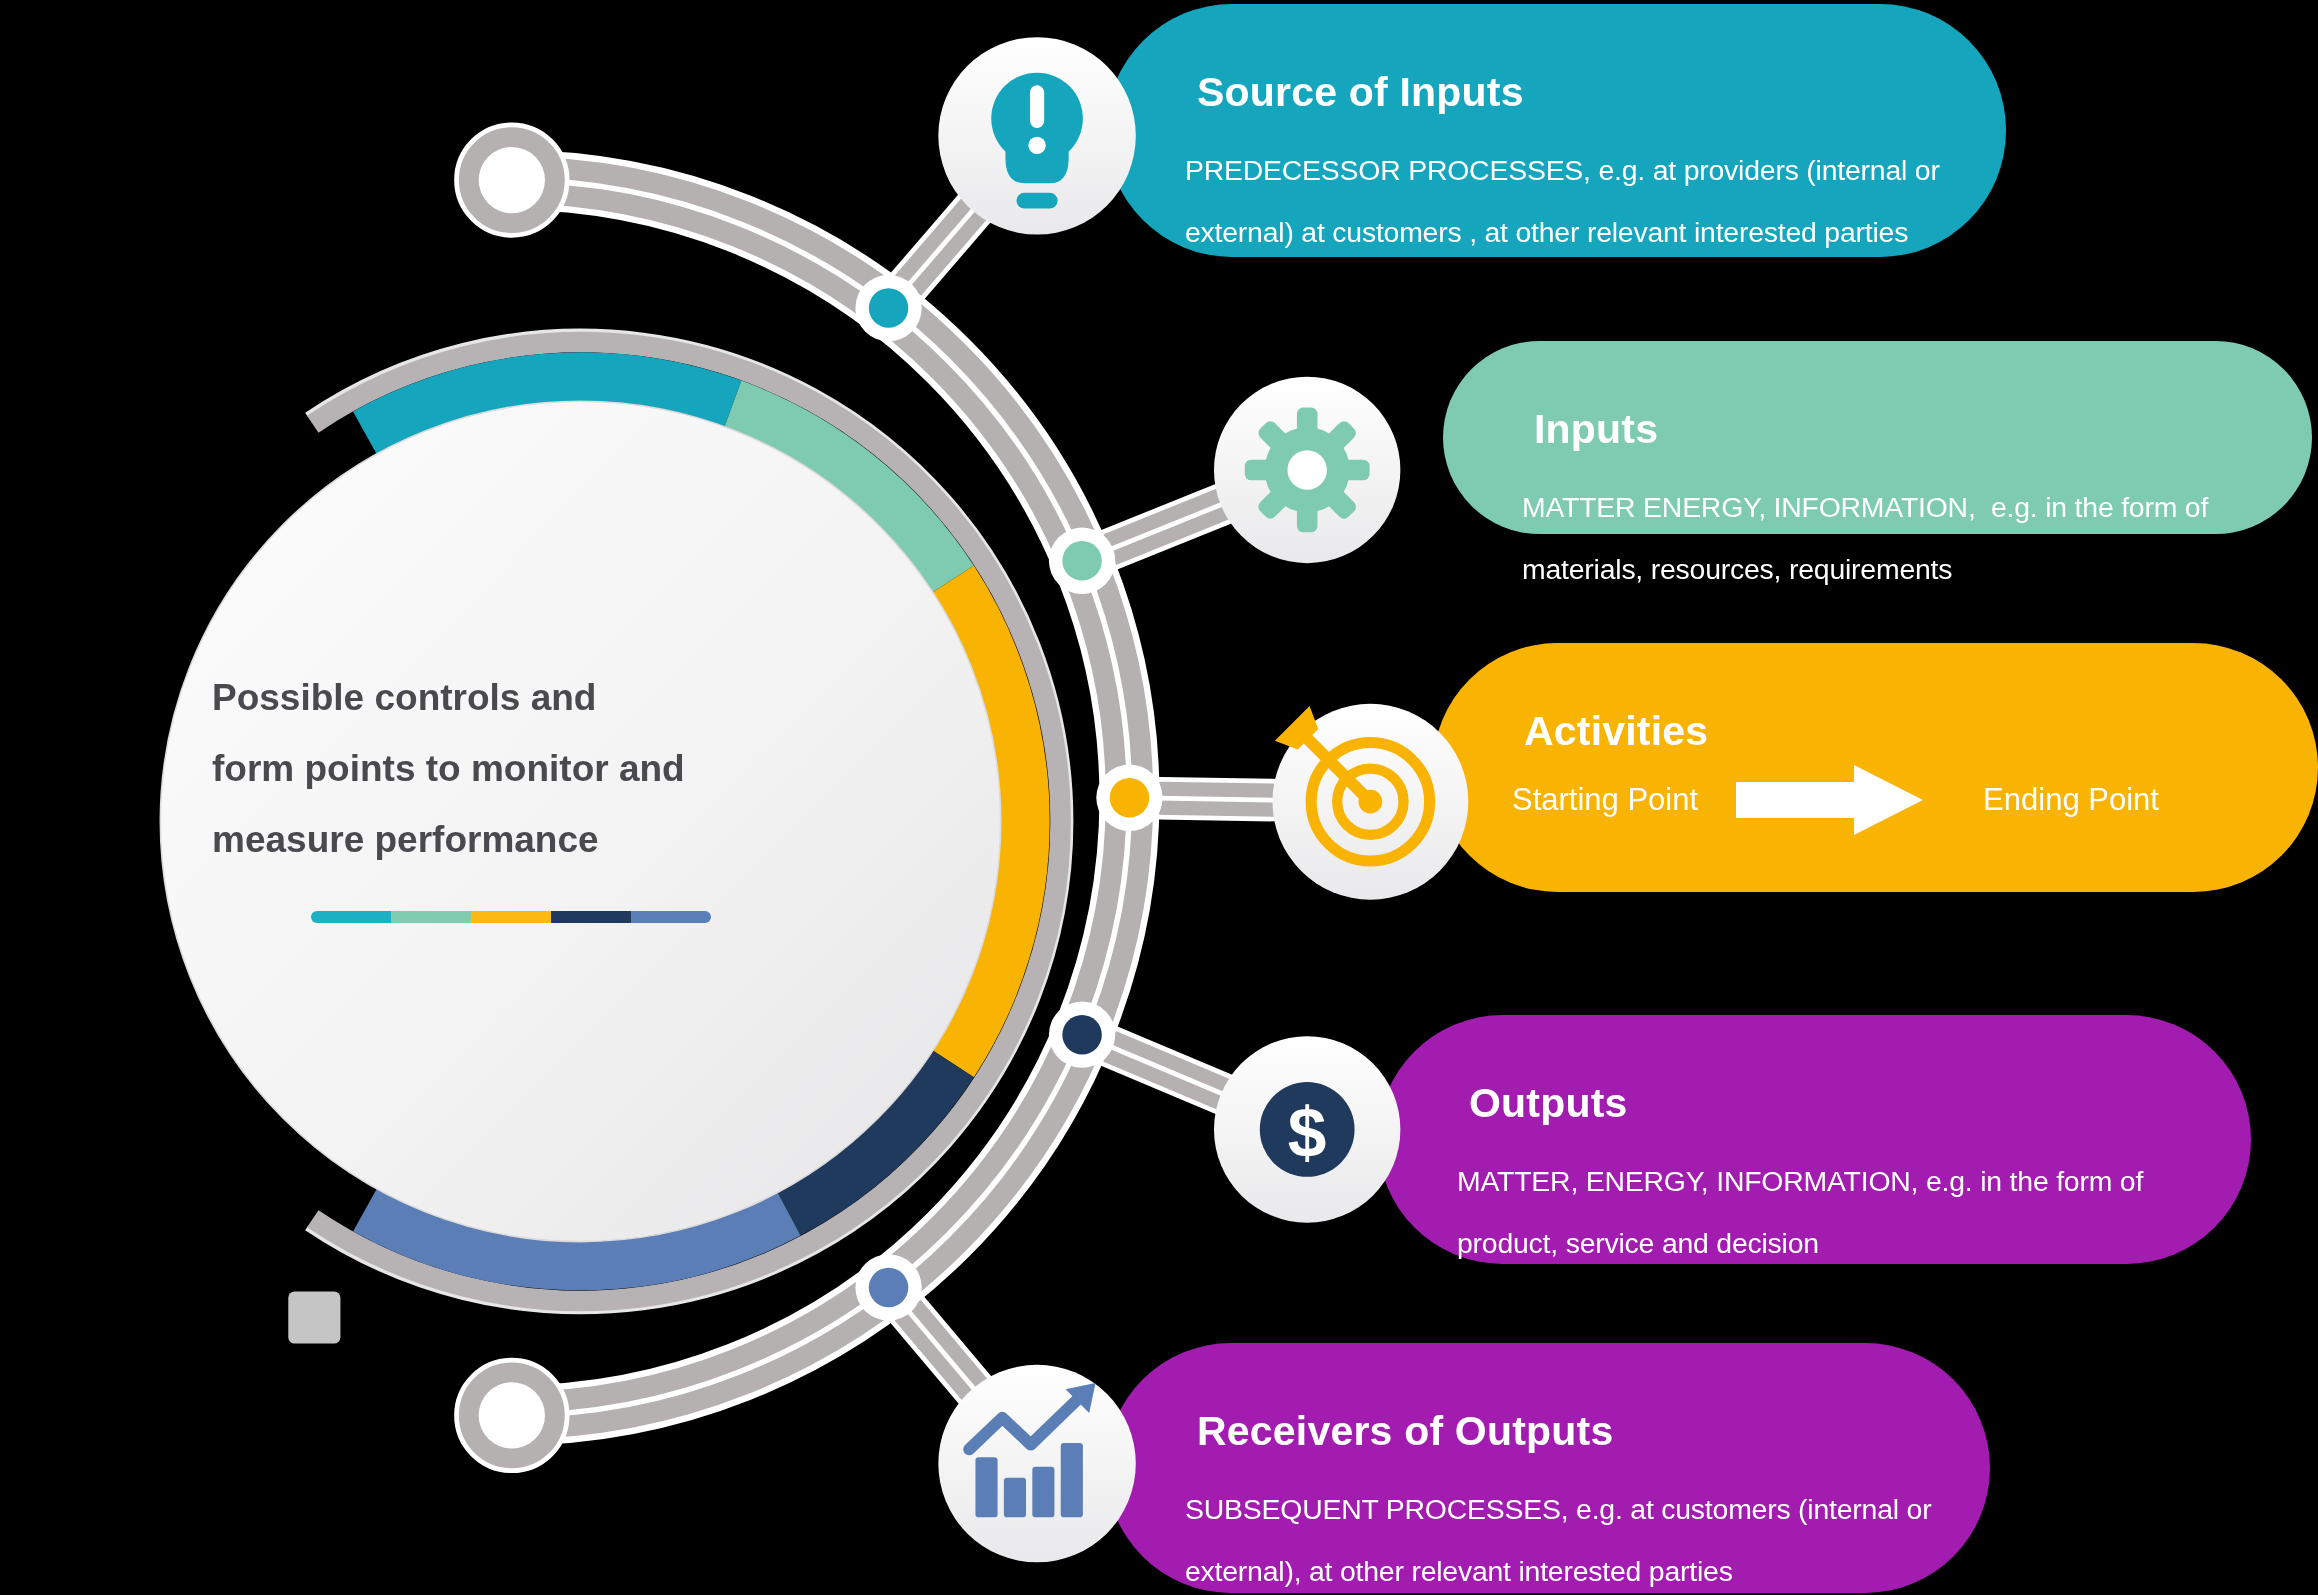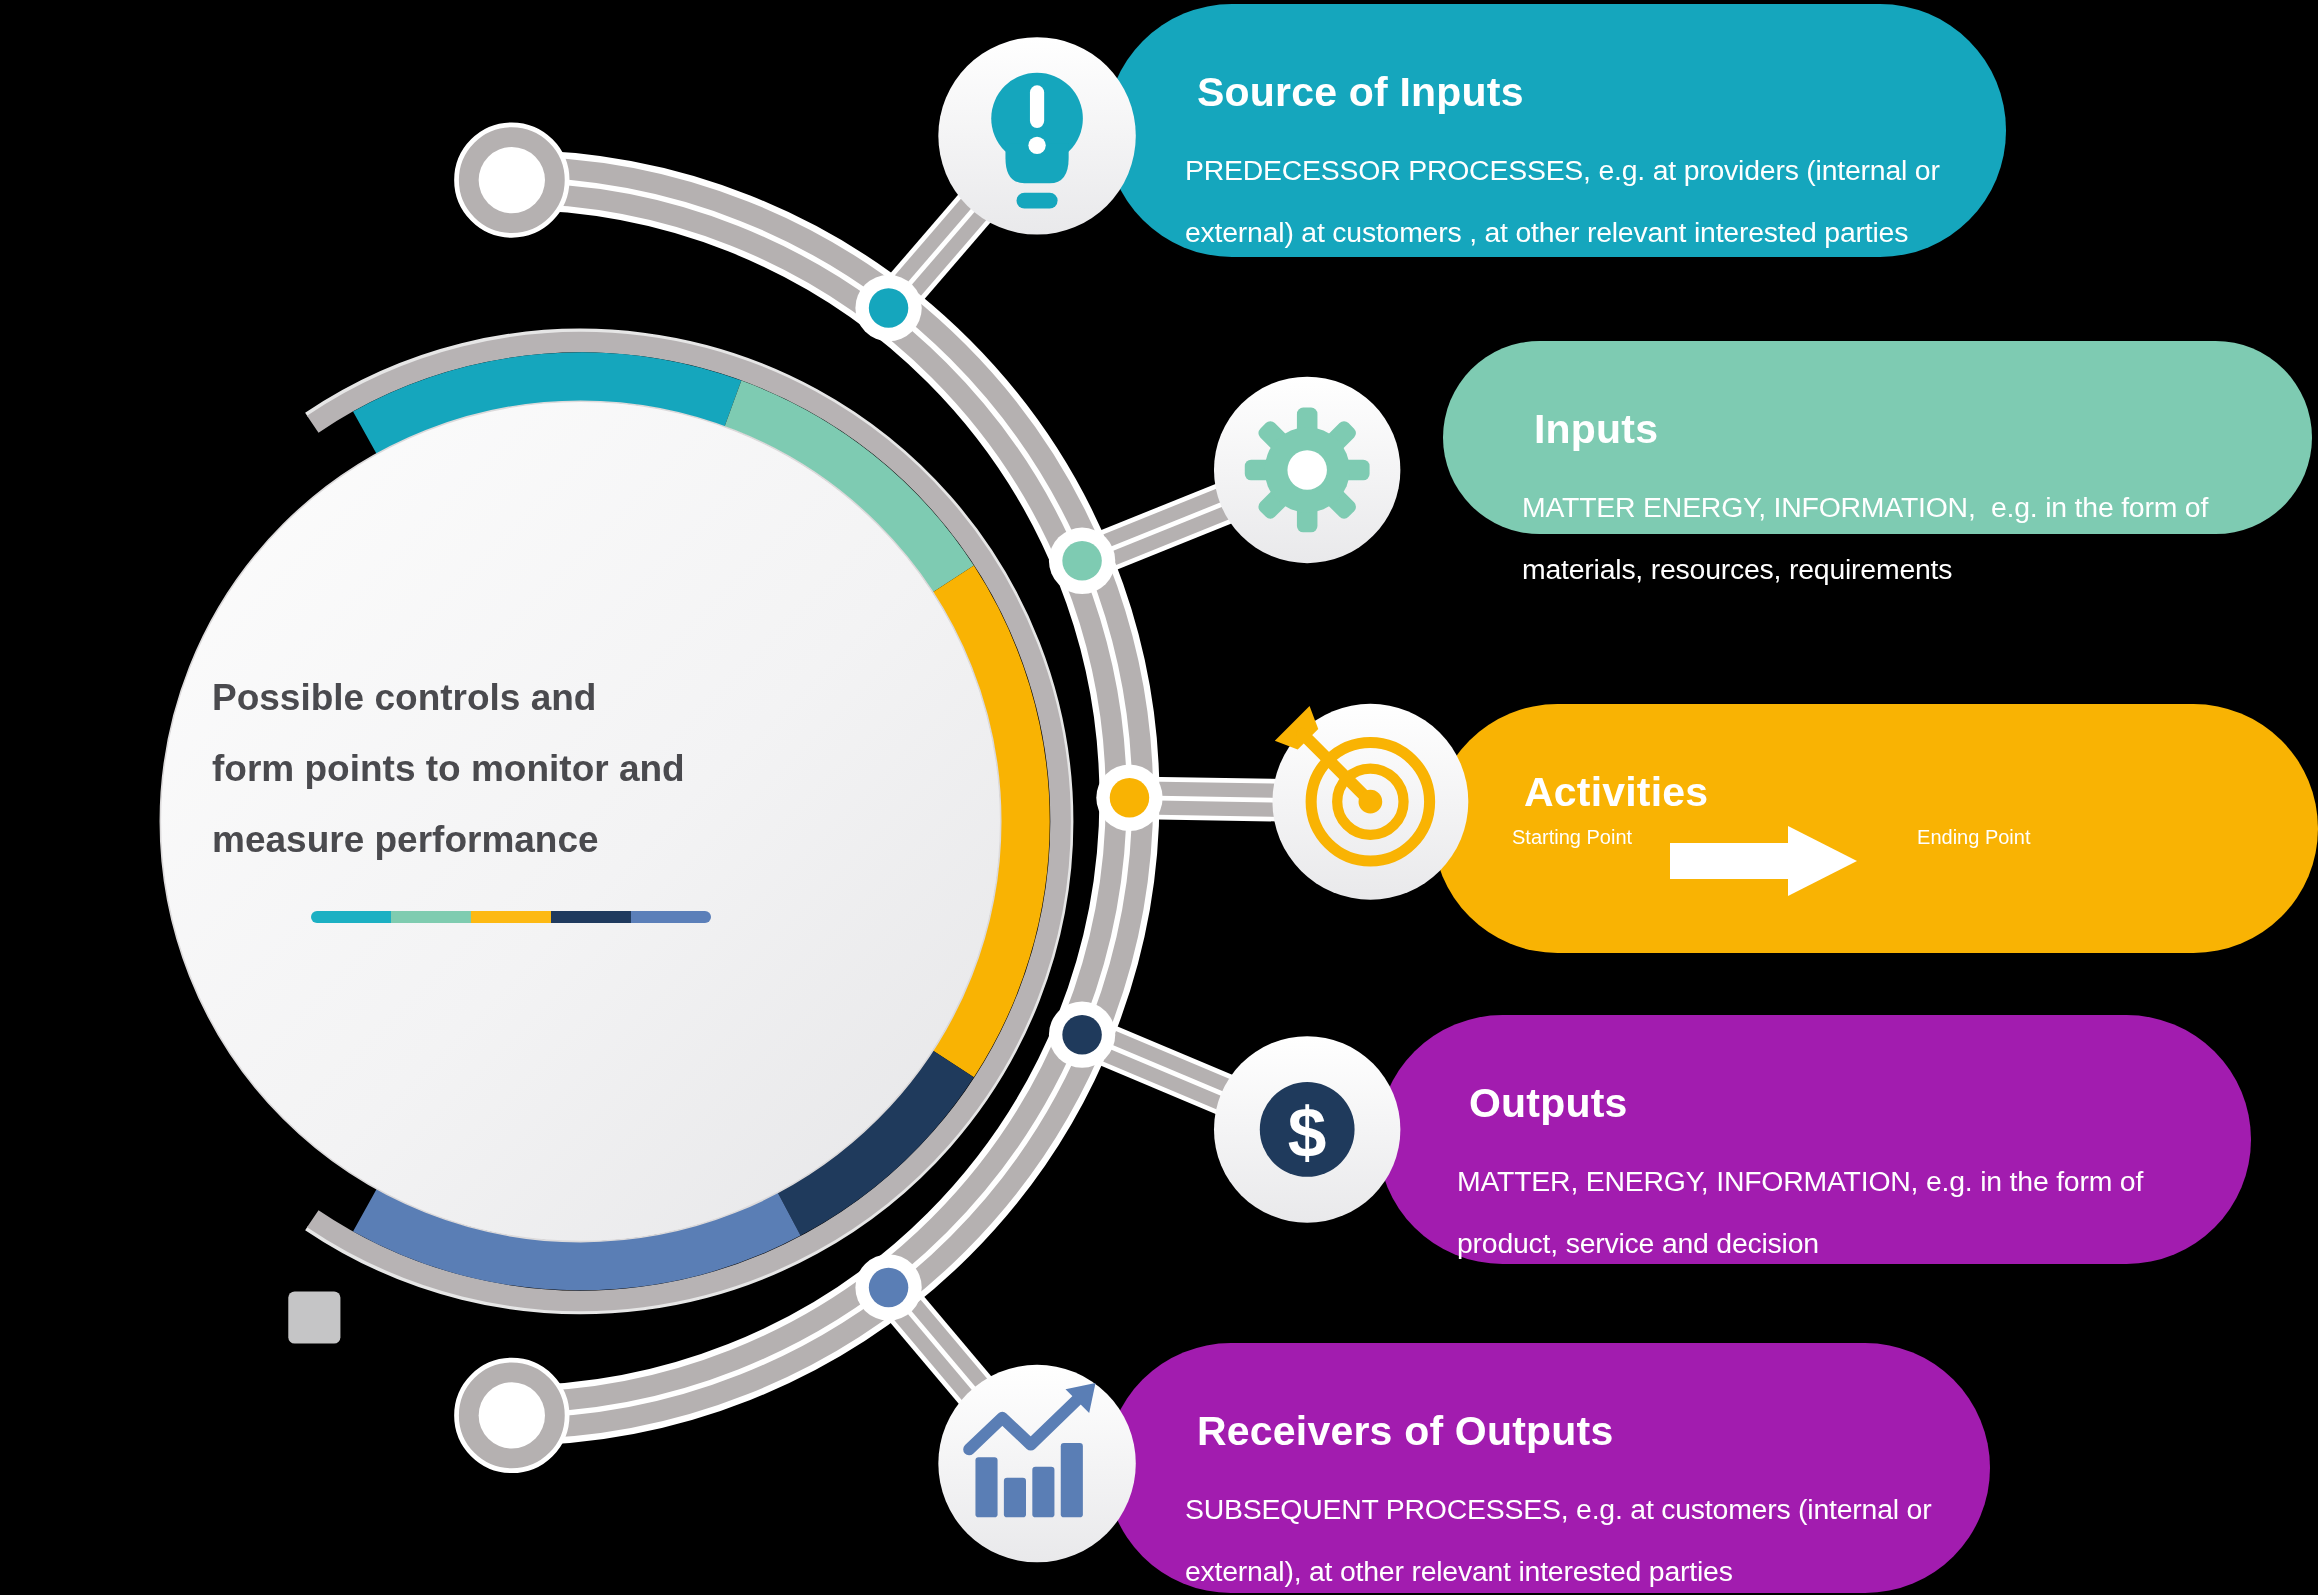"Activities" #pill-activities { top: 704px -> 643px }
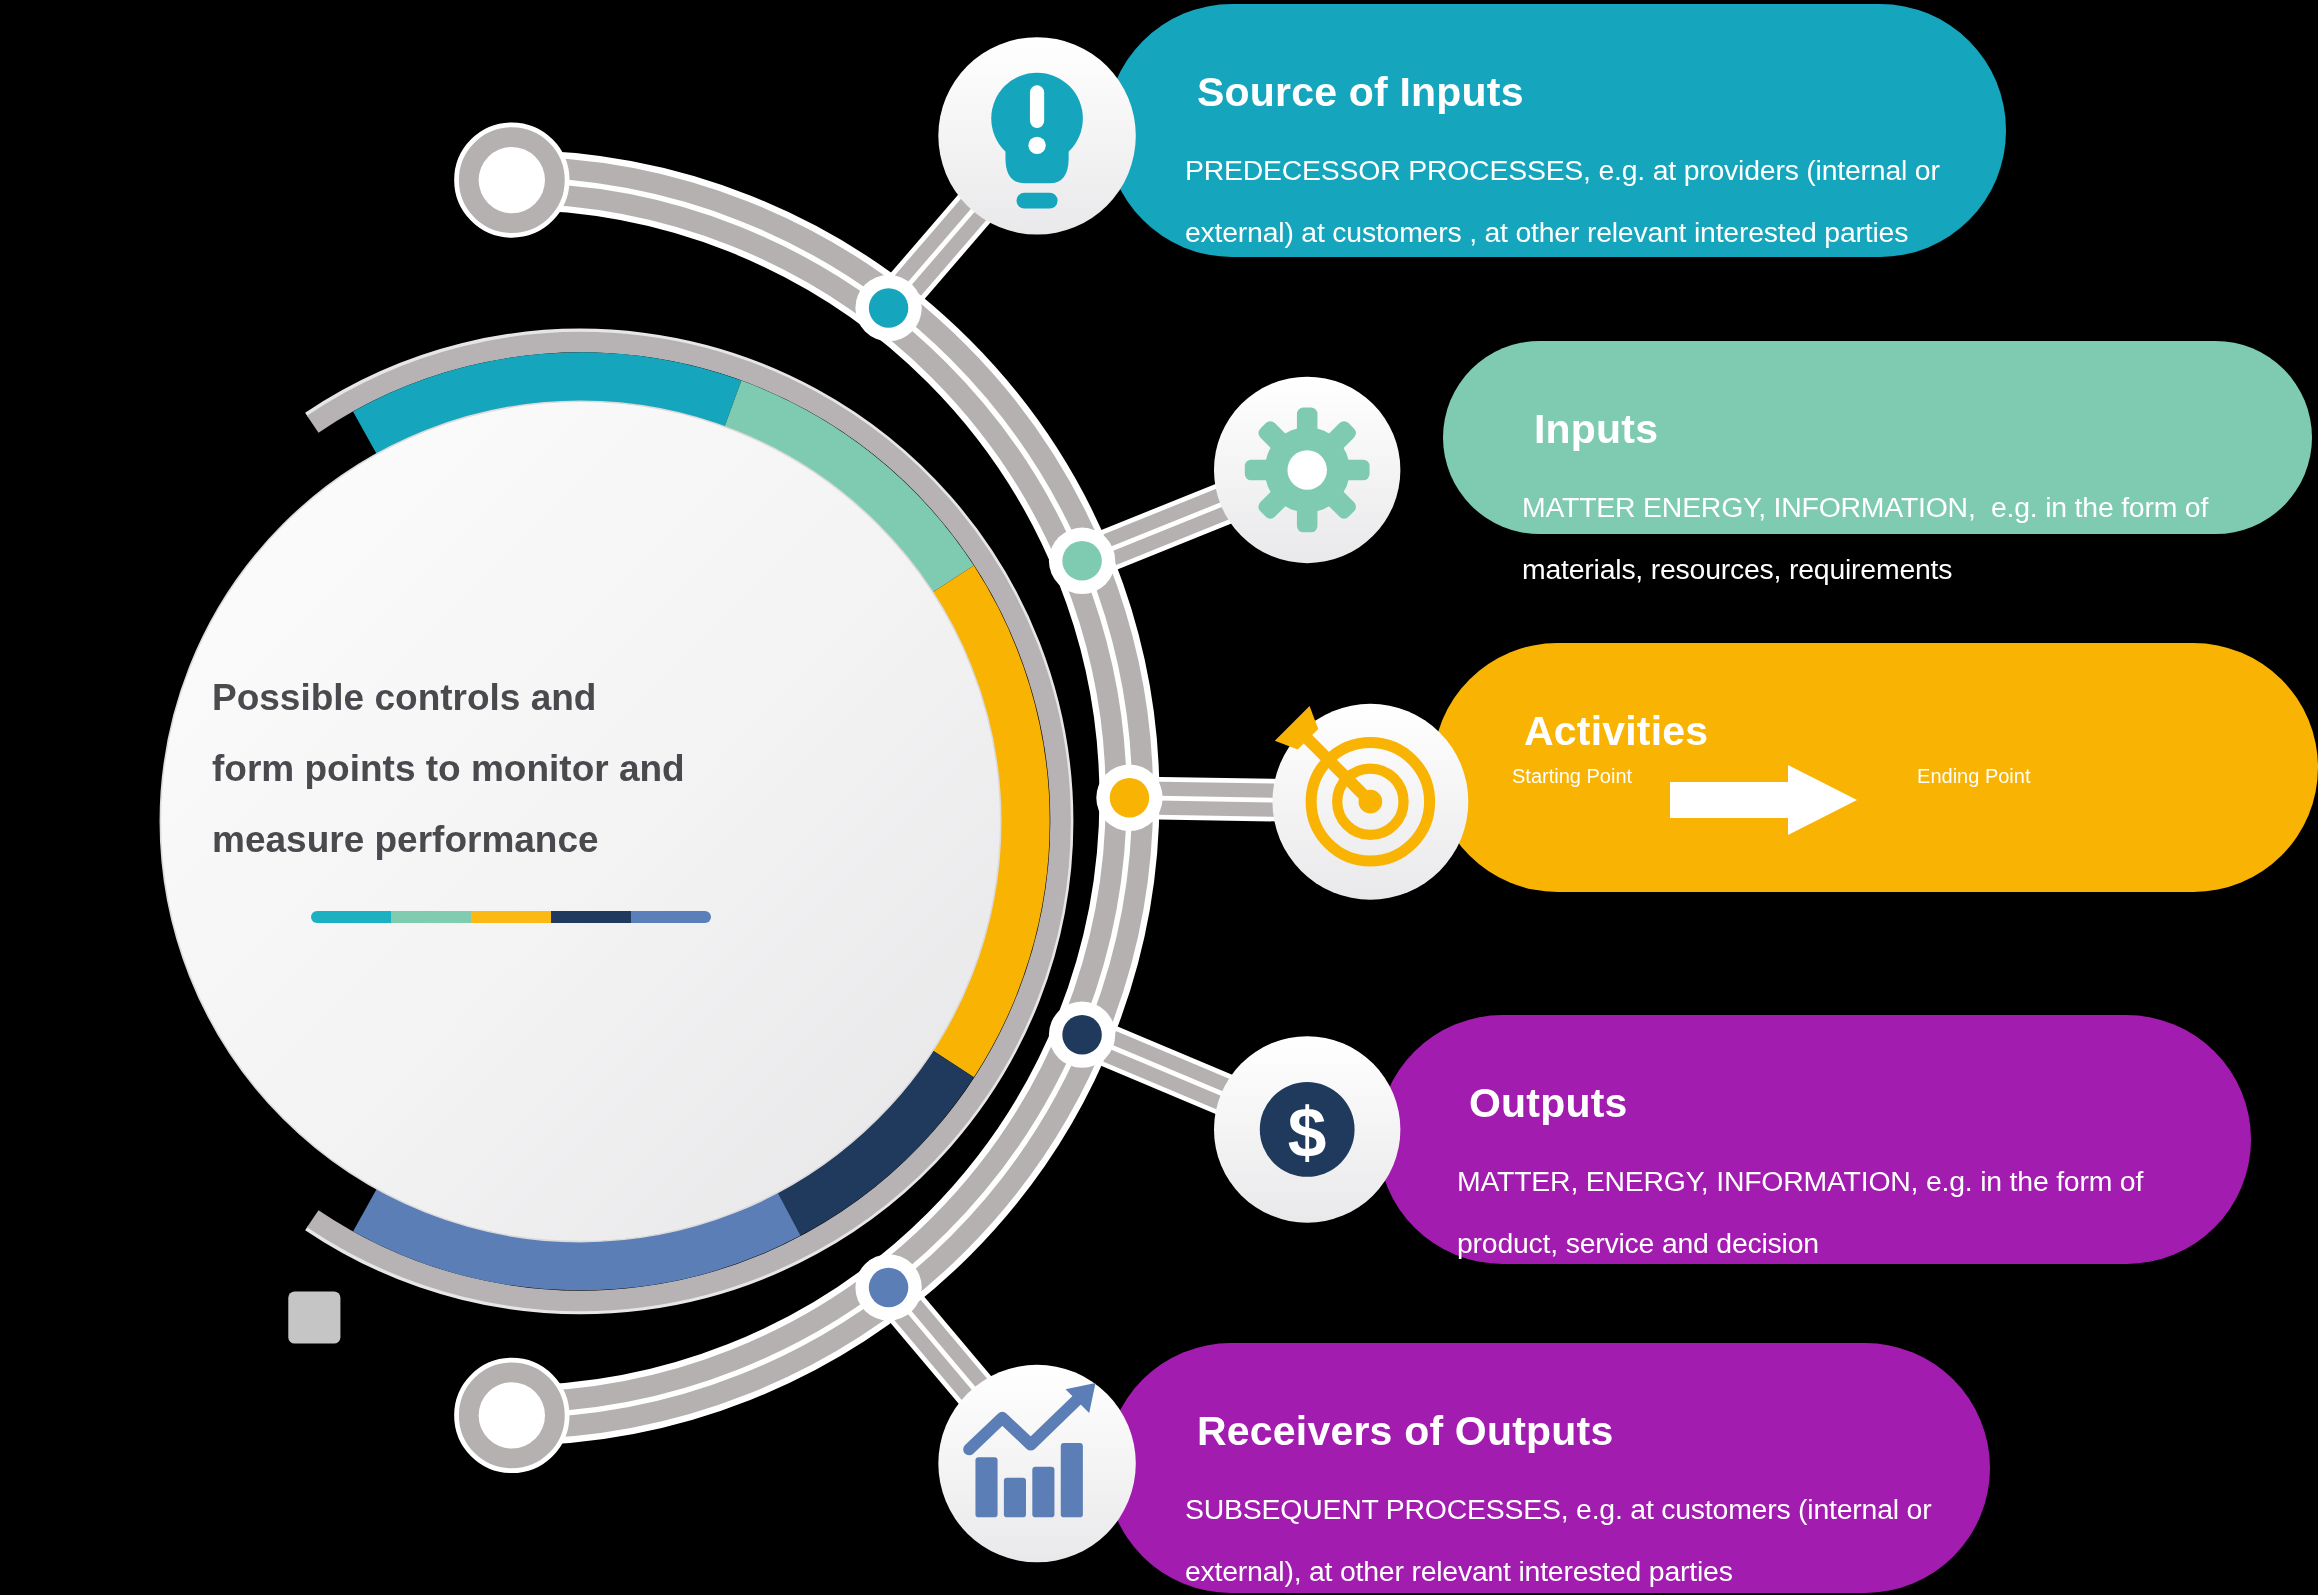"Starting Point" .activities-row { align-items: flex-start -> center; font-size: 20px -> 31px }
